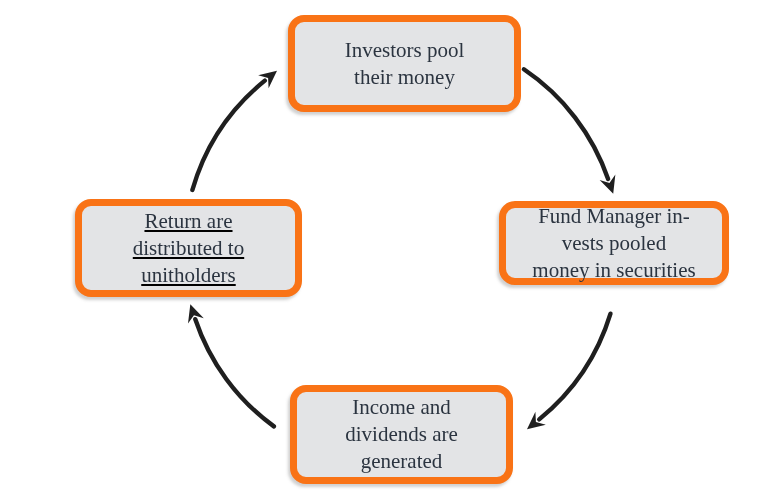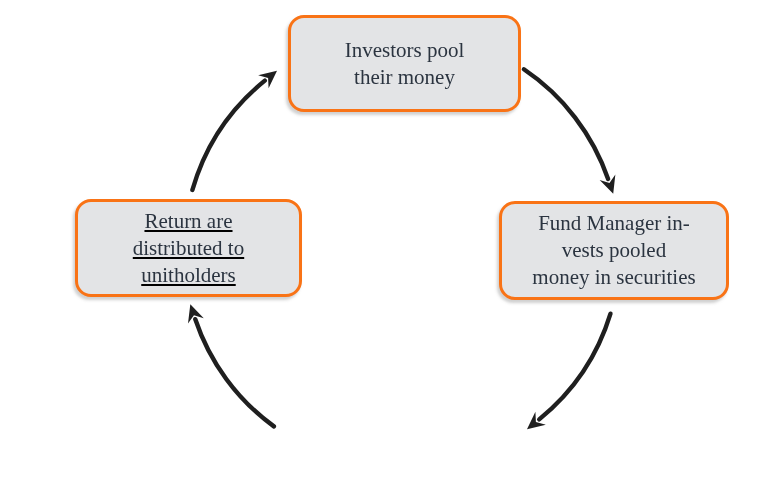"Investors pool" .node { border: 3px solid #f97316 -> 7px solid #f97316 }
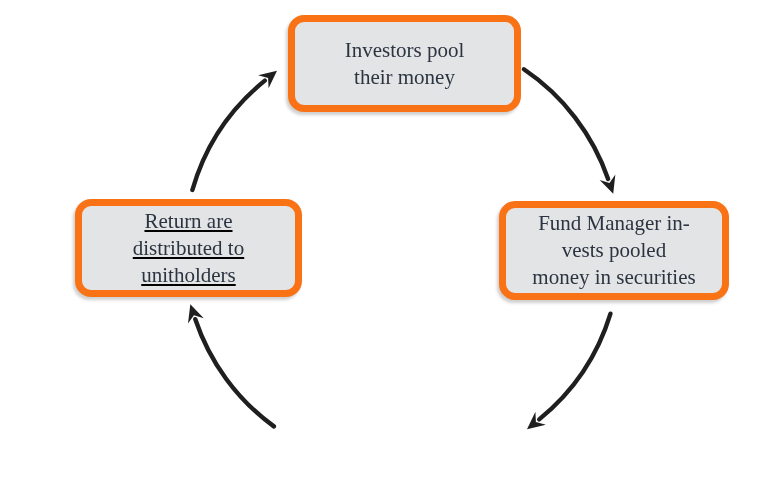"Fund Manager in-" .node-right { height: 99px -> 84px }
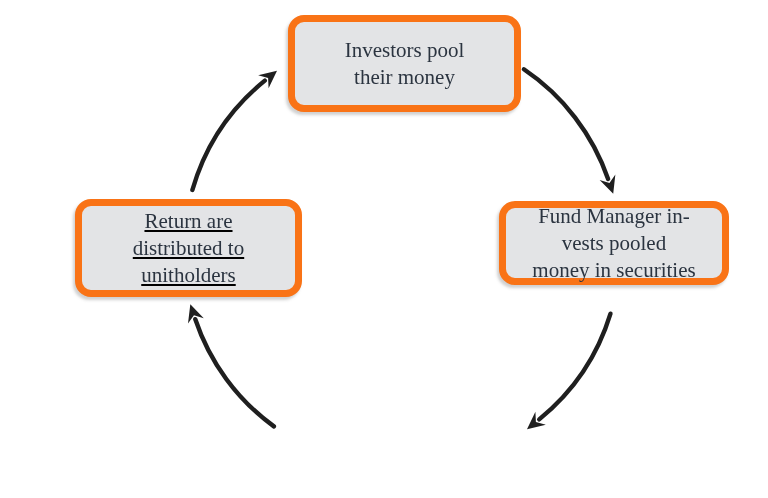"Income and" div.node { html: none -> <div> <div>Income and dividends are generated</div> </div> }
